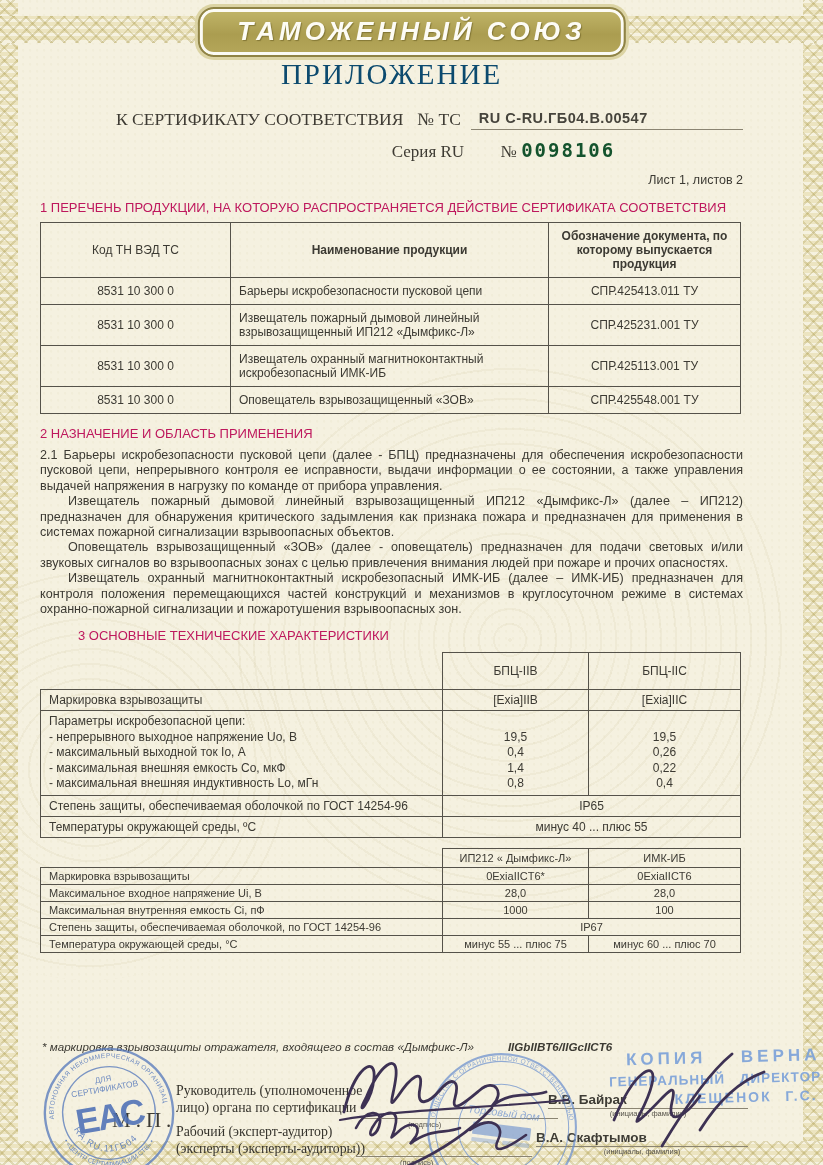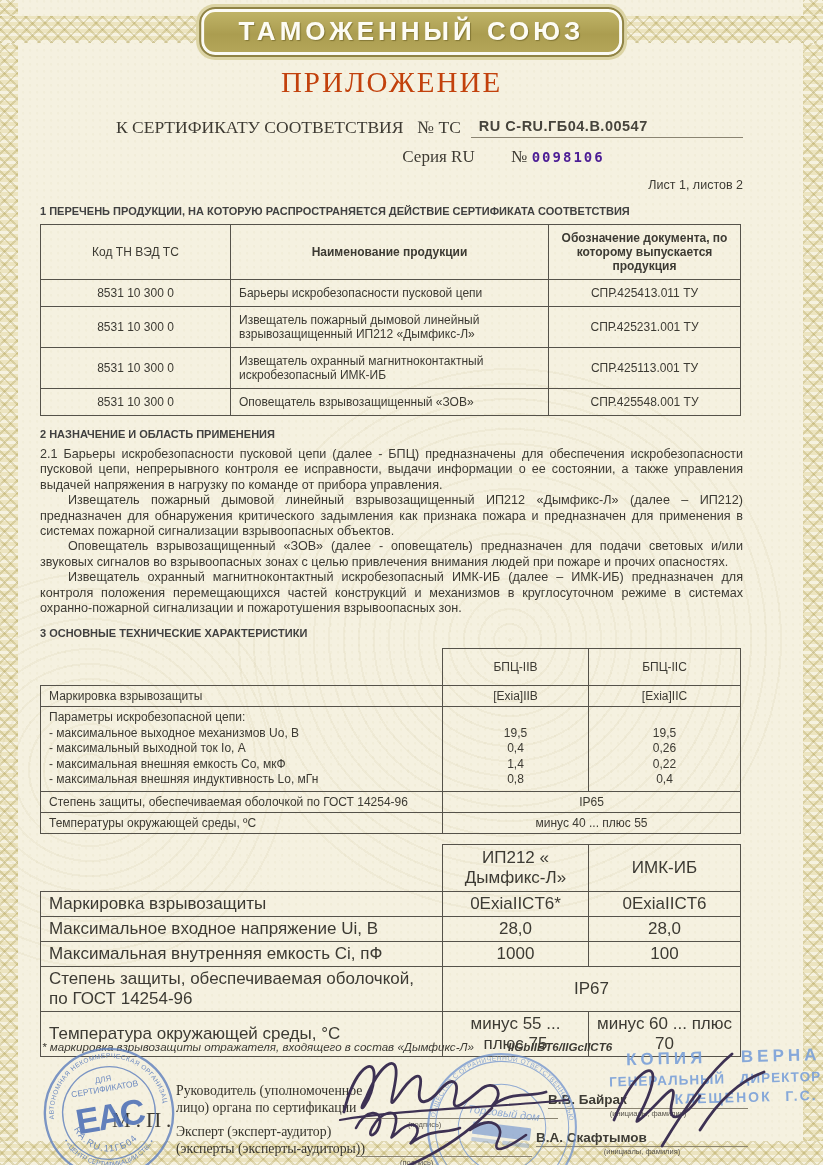"ТАМОЖЕННЫЙ СОЮЗ" .banner { font-style: none -> italic }
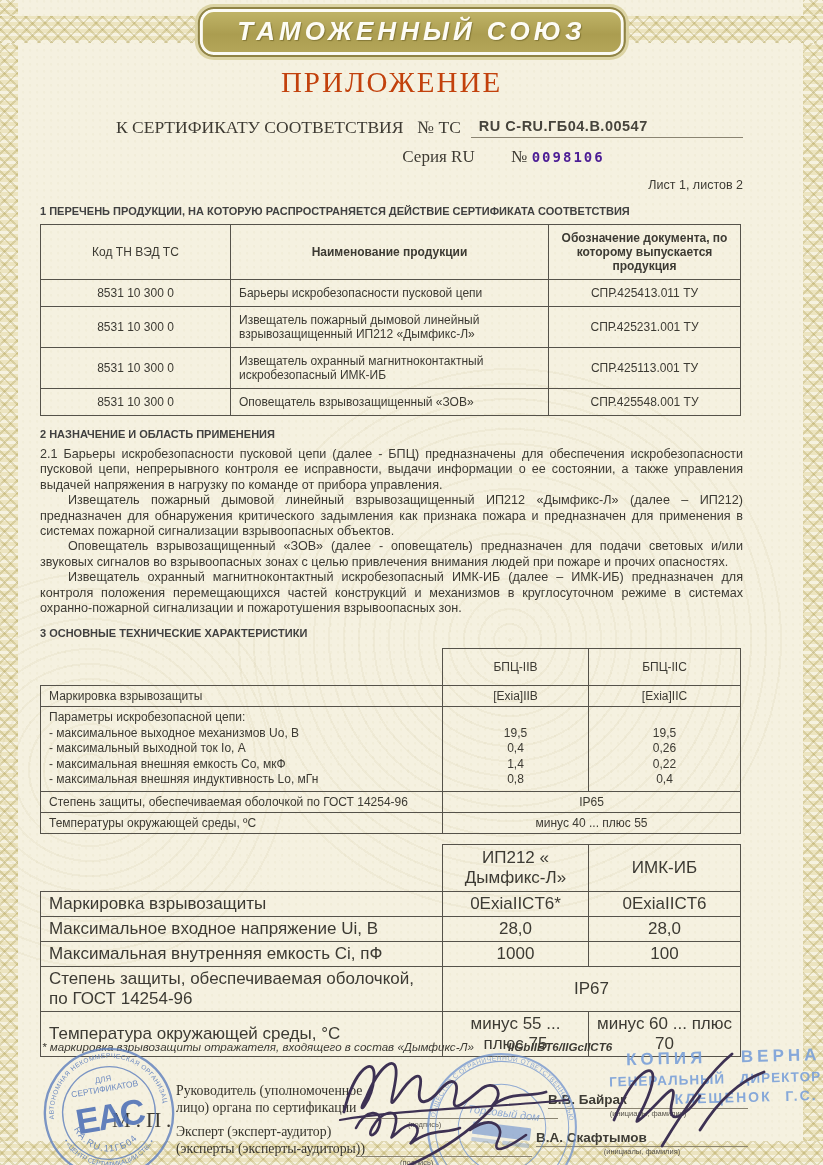"ПРИЛОЖЕНИЕ" .doc-title { color: #c2410c -> #0c4a6e; margin-top: 8px -> 0 }
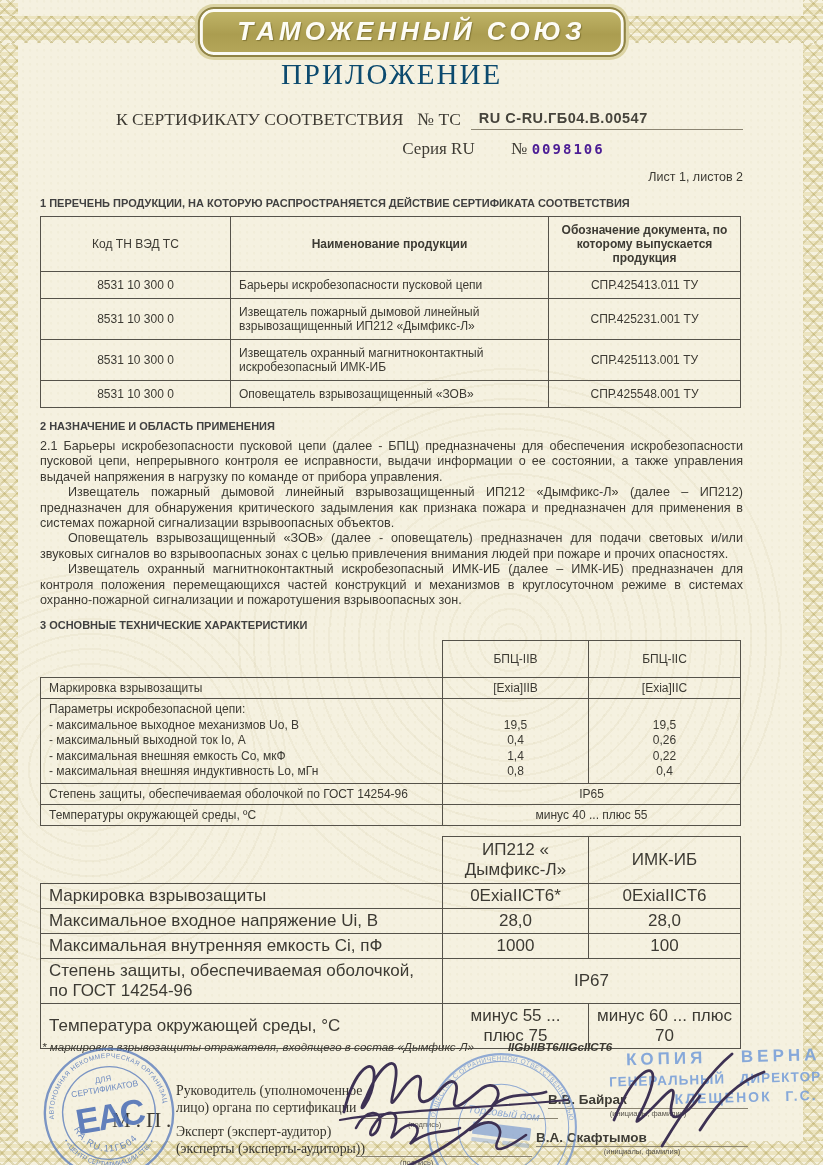"0098106" .serial-number { color: #4c1d95 -> #14532d; font-size: 14px -> 19px }
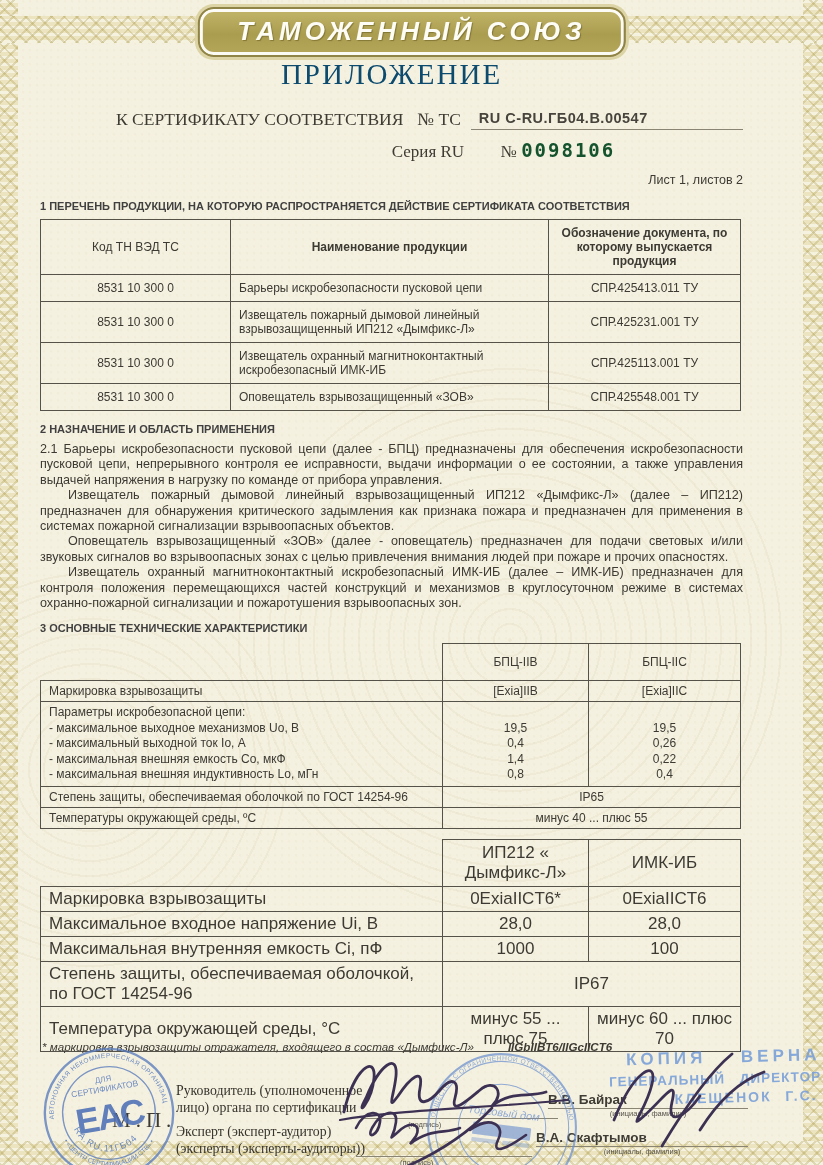"1 ПЕРЕЧЕНЬ ПРОДУКЦИИ, НА КОТОРУЮ" .section-heading { color: #404040 -> #be185d; font-size: 11px -> 13px; font-weight: bold -> normal }
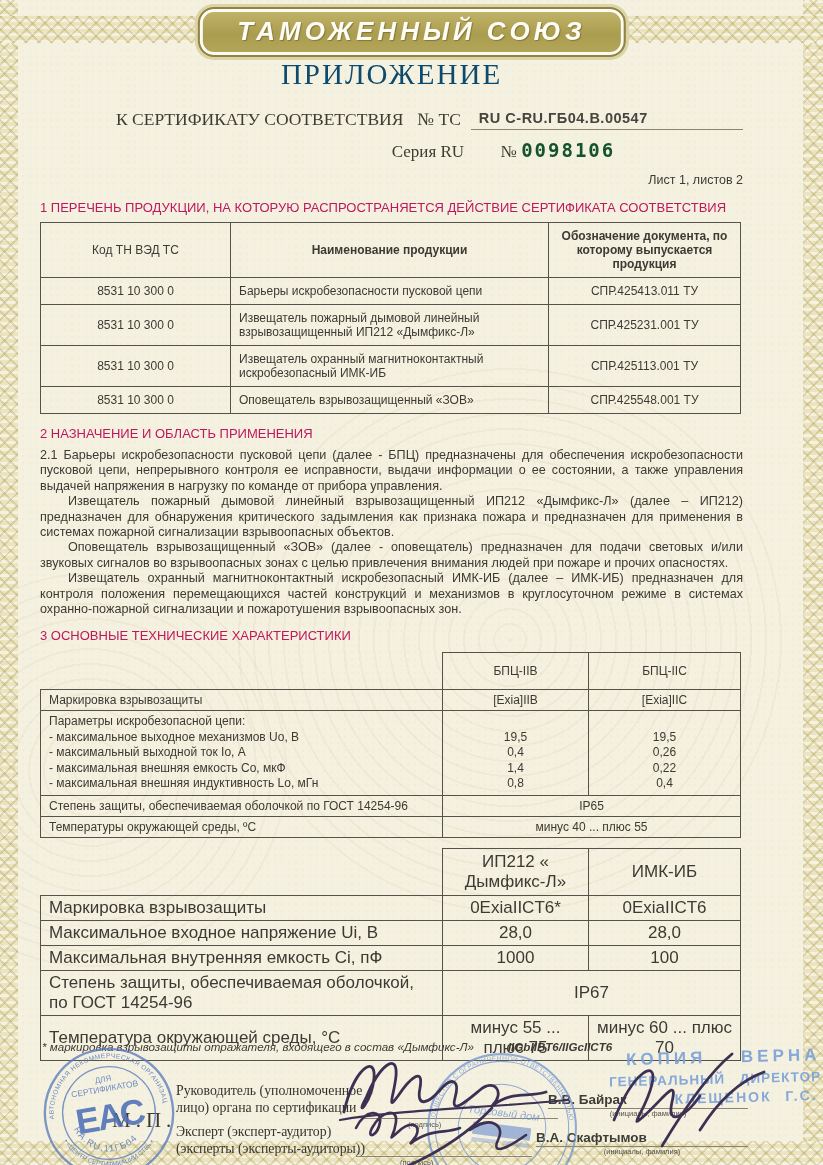"3 ОСНОВНЫЕ ТЕХНИЧЕСКИЕ ХАРАКТЕРИСТИКИ" .h-sec3 { margin-left: none -> 38px }
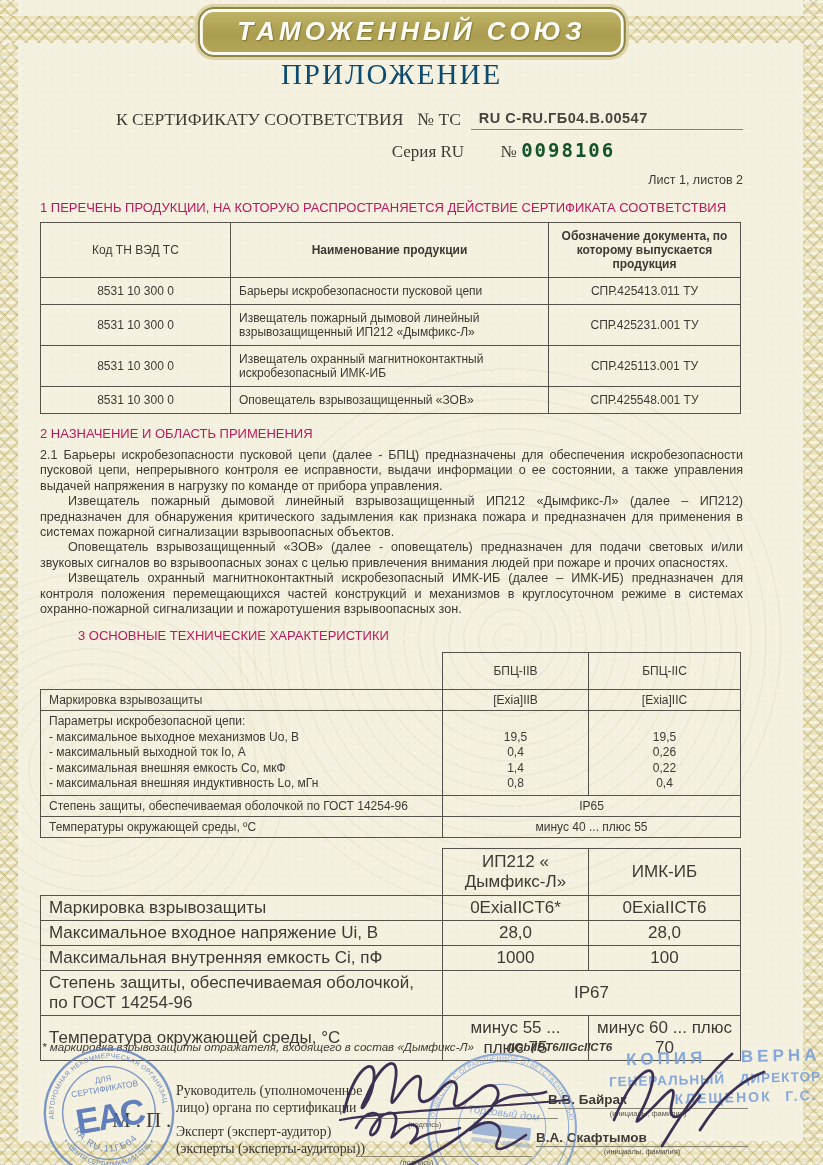"- максимальное выходное механизмов Uo," div { text: максимальное выходное механизмов -> непрерывного выходное напряжение }
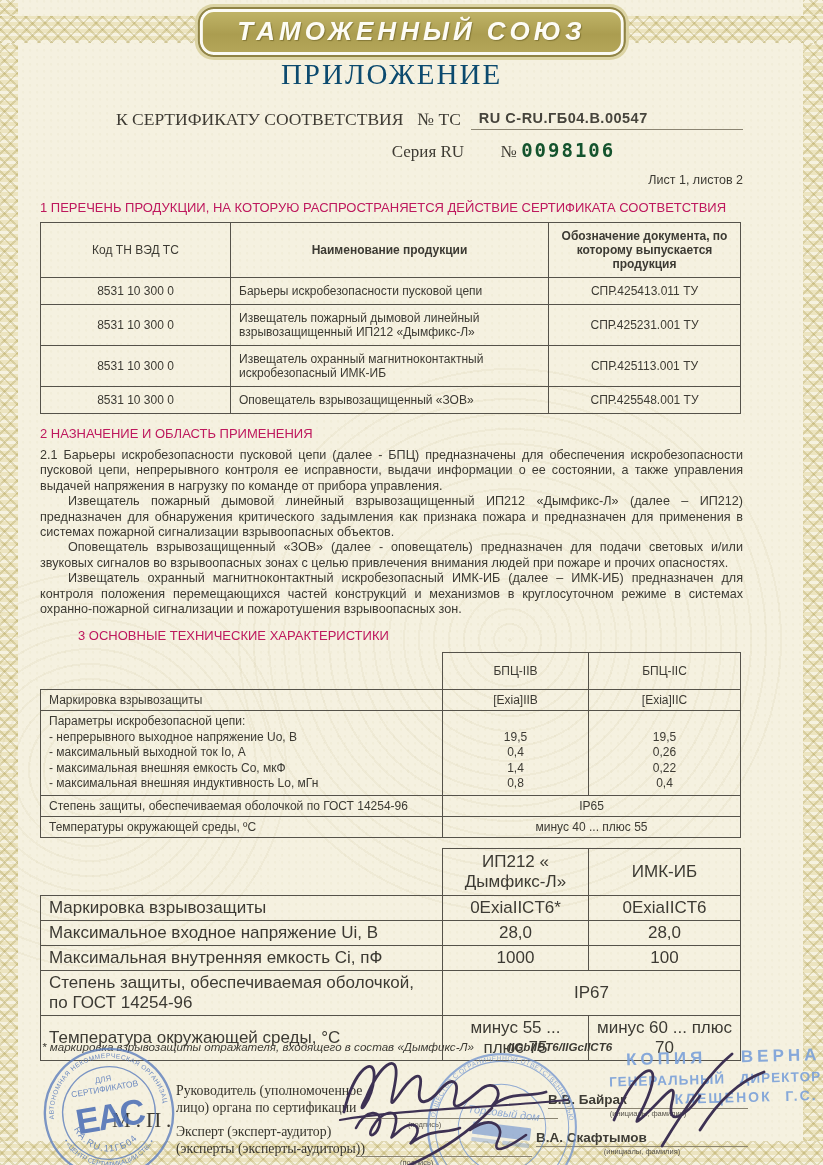"ИП212 « Дымфикс-Л»" .t-ip { font-size: 17px -> 11px }
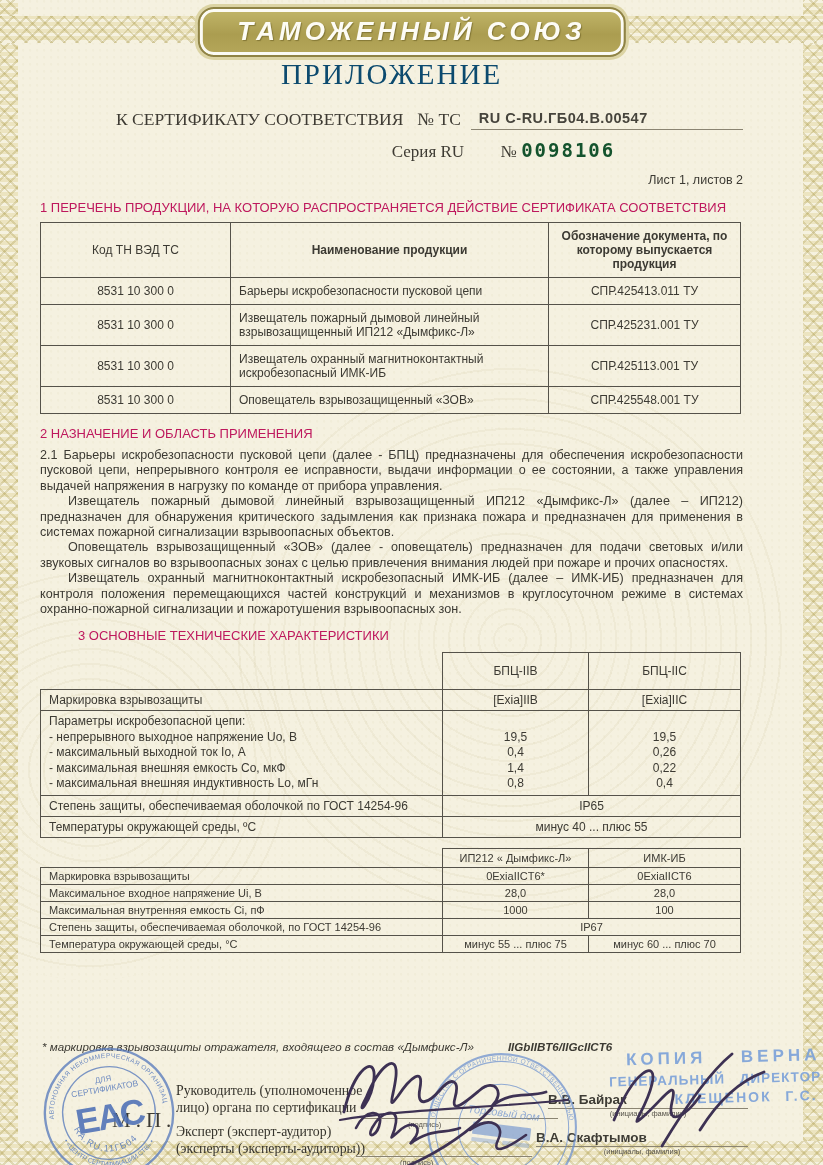"Эксперт (эксперт-аудитор) (эксперты" div.role { text: Эксперт -> Рабочий }
